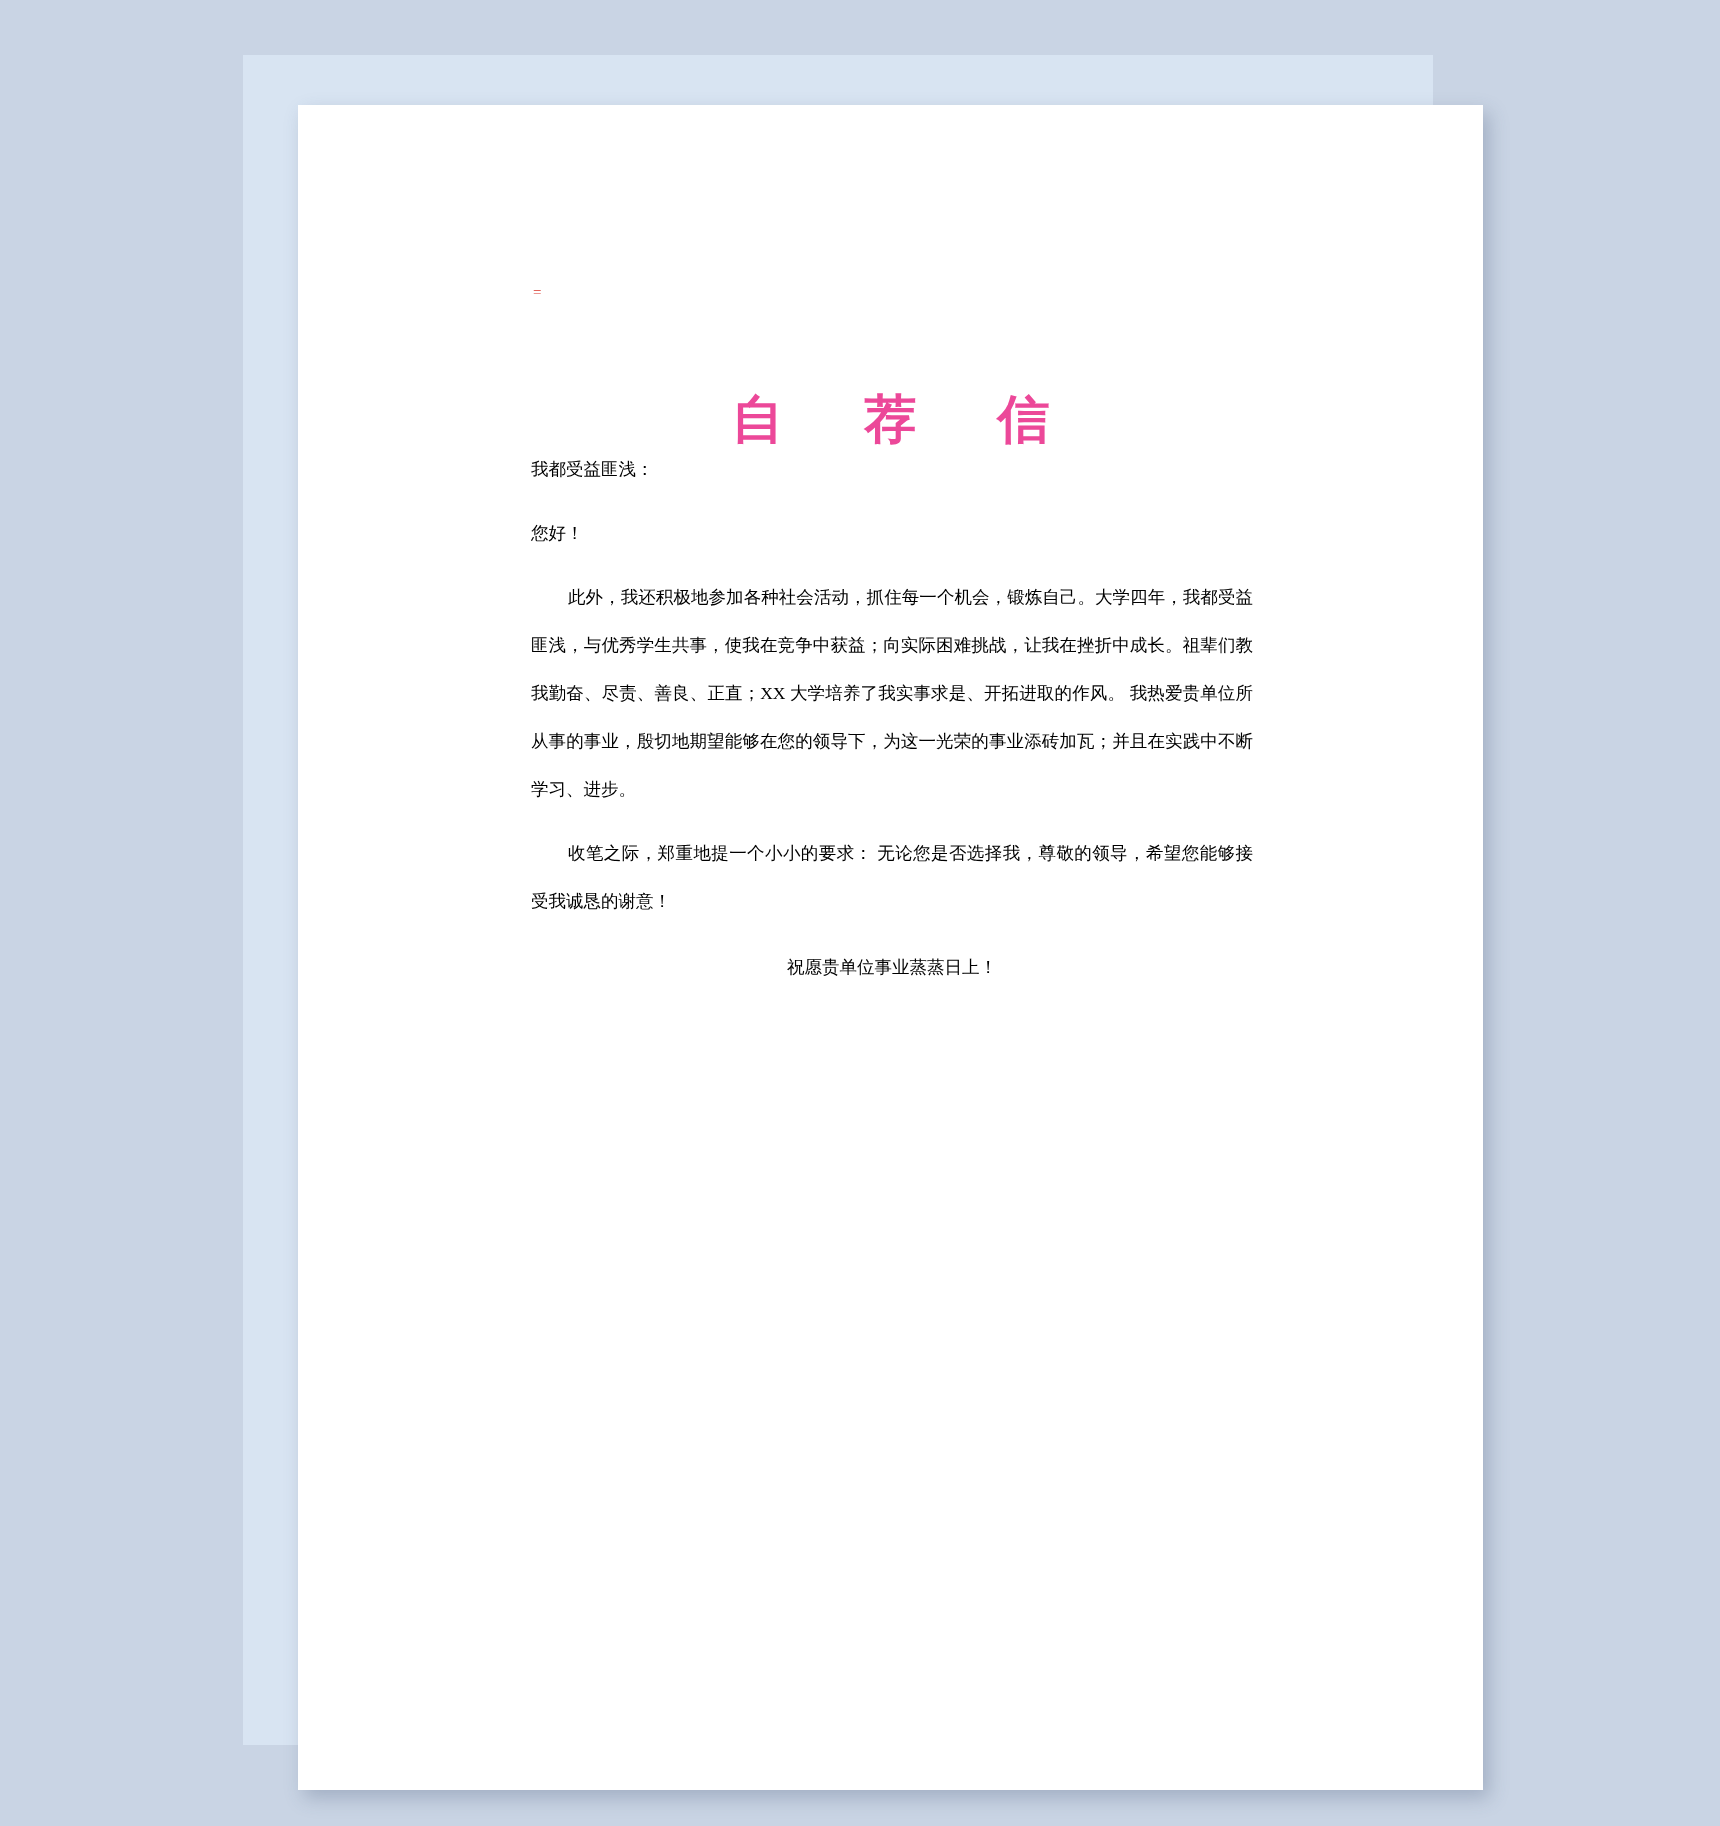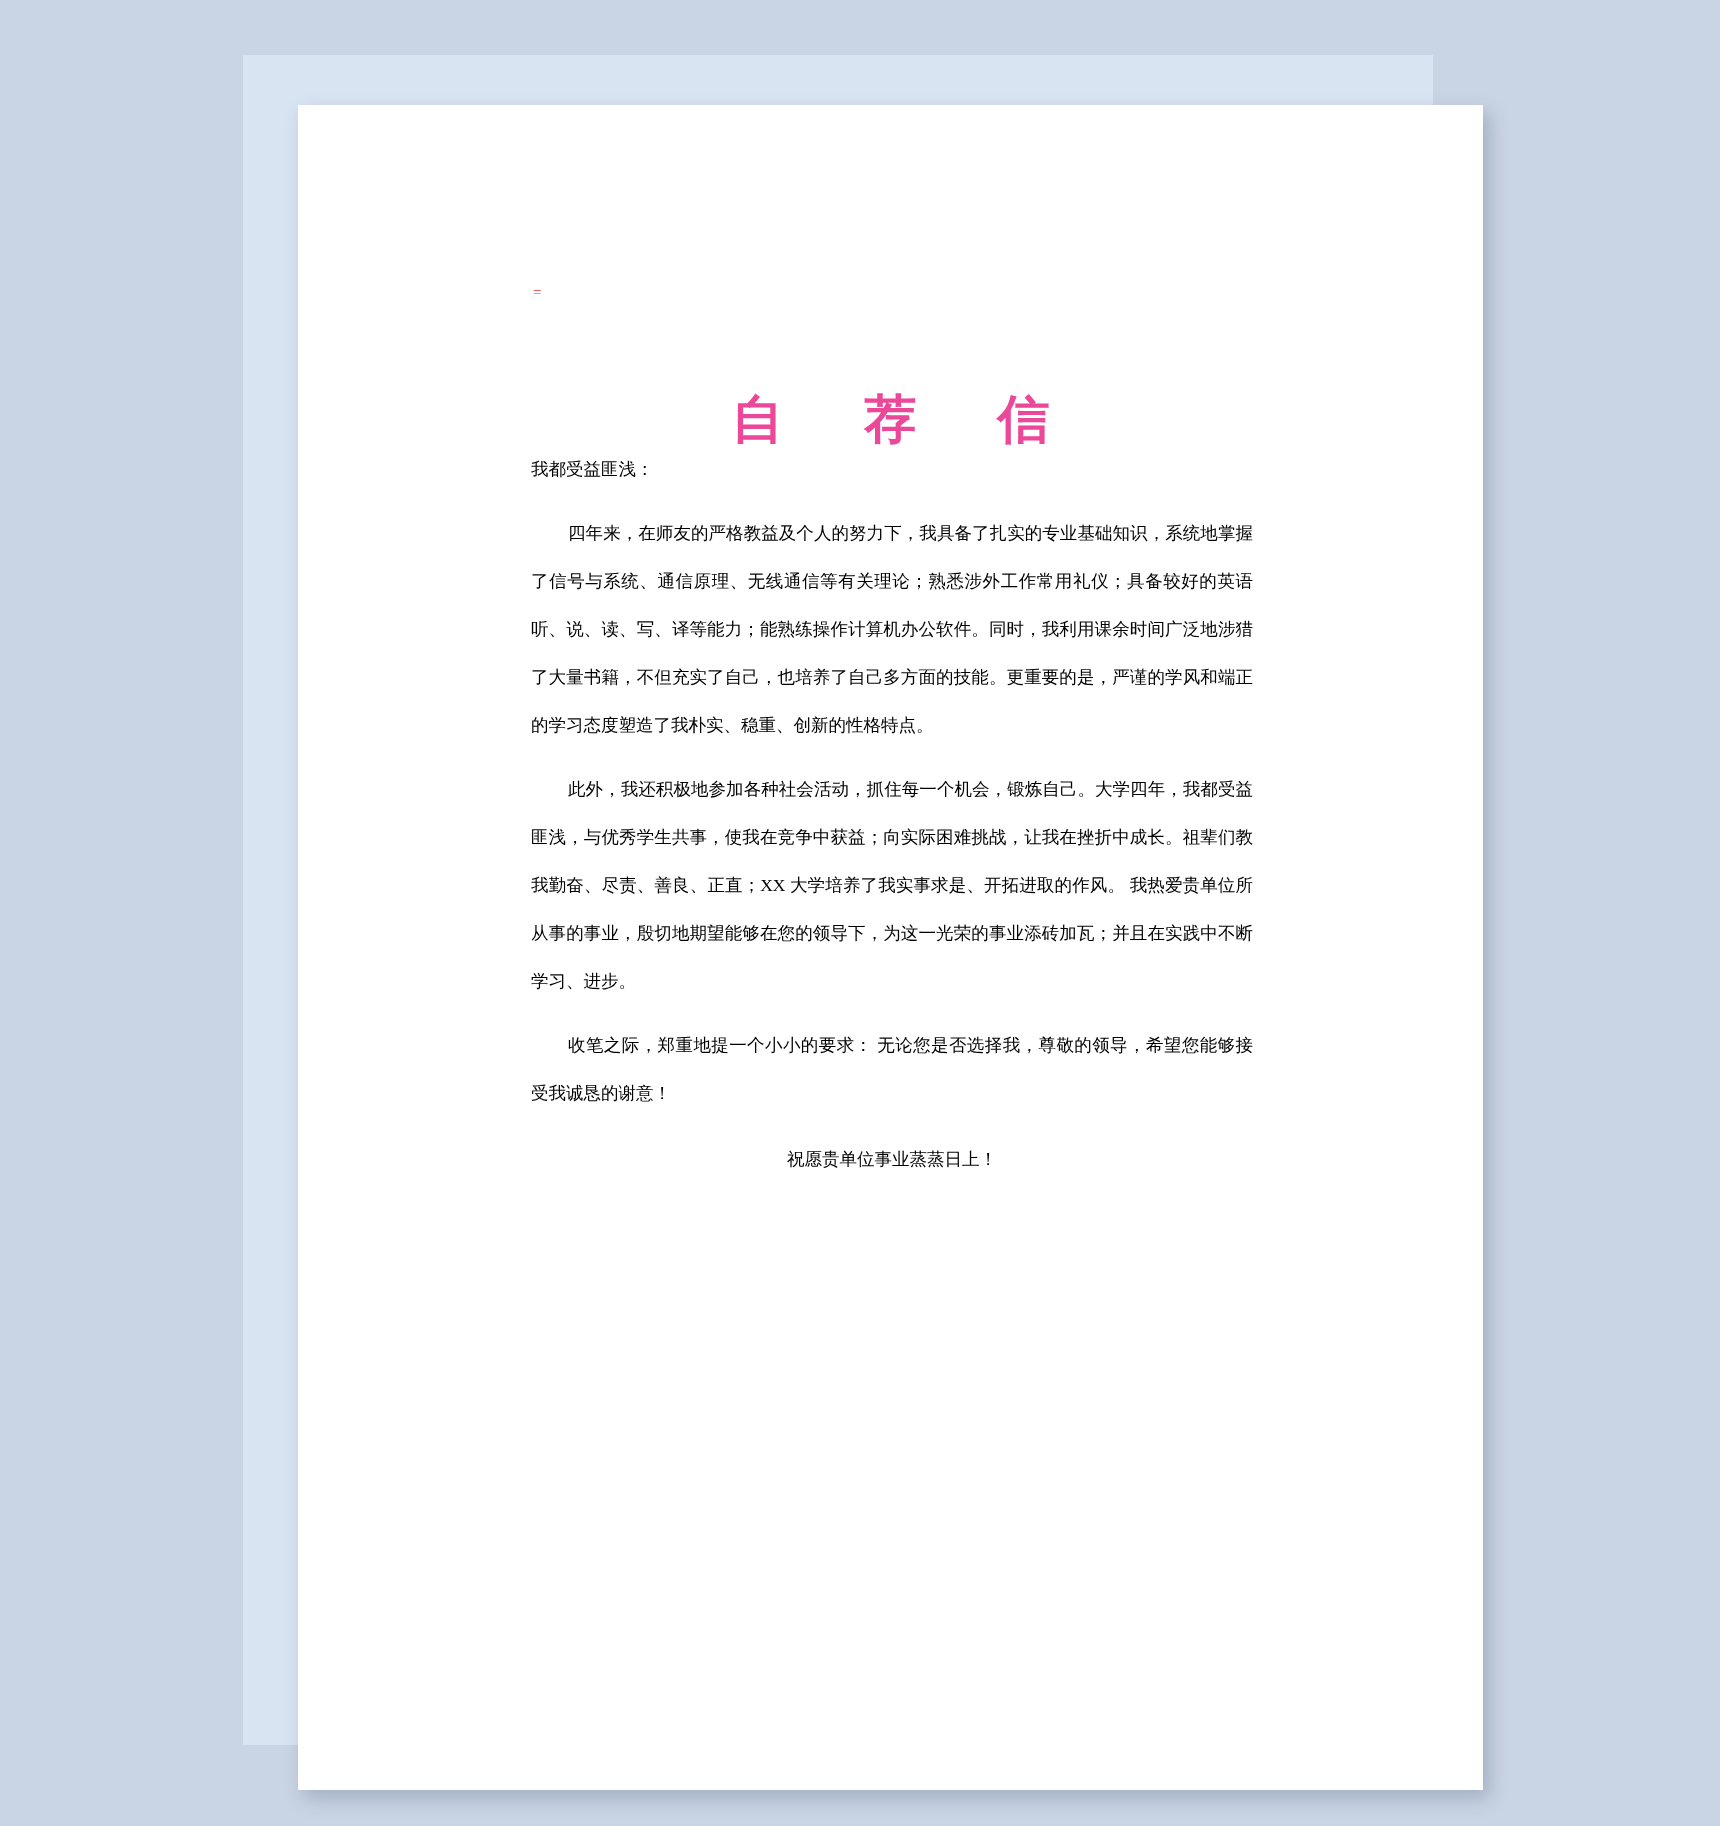"您好！" p.para { html: none -> <p>您好！</p> }
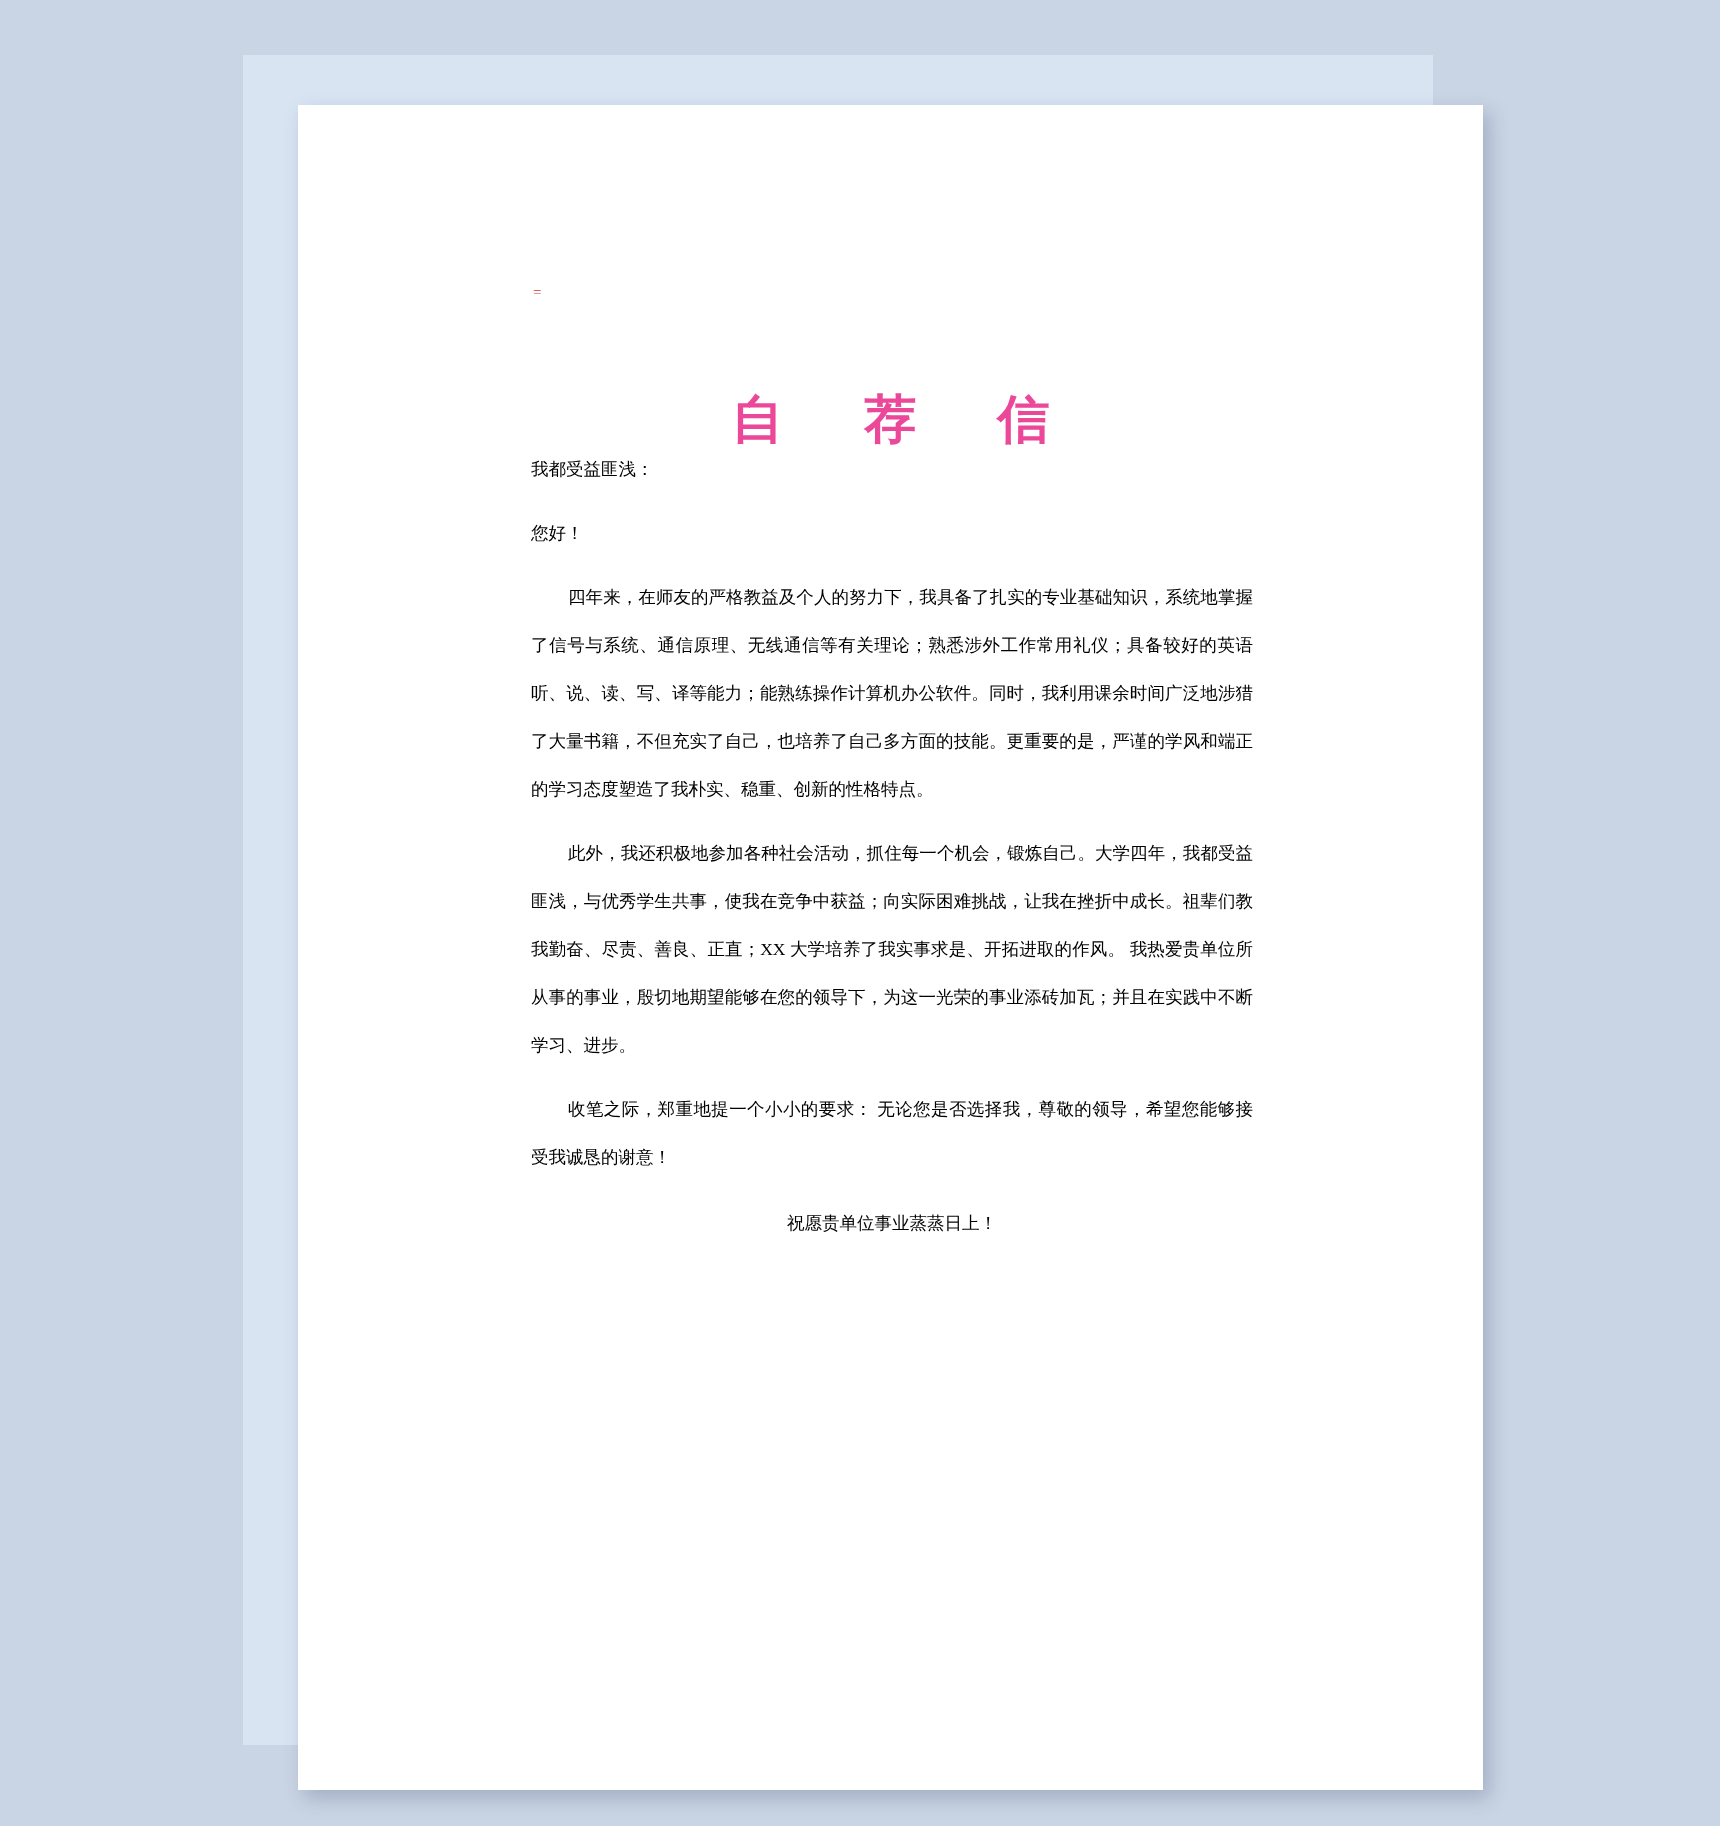"四年来，在师友的严格教益及个人的努力下，我具备了扎实的专业基础知识，系统地掌握了" p.para { html: <p>四年来，在师友的严格教益及个人的努力下，我具备了扎实的专业基础知识，系统地掌握了信号与系统、通信原理、无线通信等有关理论；熟悉涉外工作常用礼仪；具备较好的英语听、说、读、写、译等能力；能熟练操作计算机办公软件。同时，我利用课余时间广泛地涉猎了大量书籍，不但充实了自己，也培养了自己多方面的技能。更重要的是，严谨的学风和端正的学习态度塑造了我朴实、稳重、创新的性格特点。</p> -> none }
